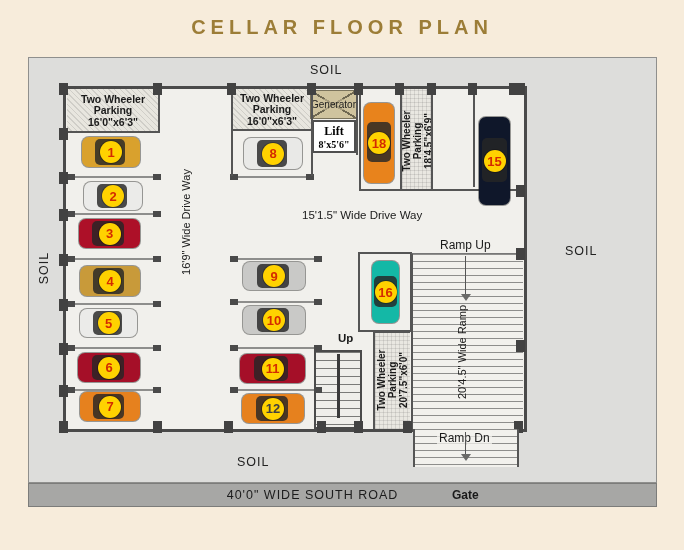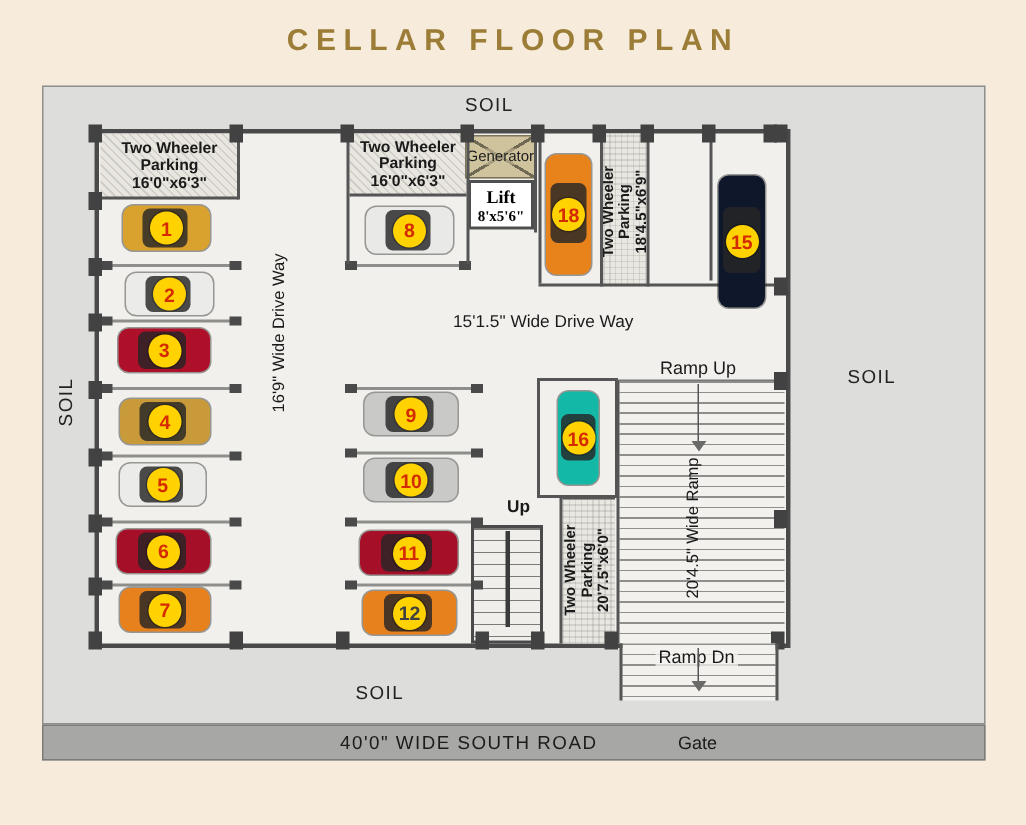"Gate" div.abs { font-weight: 400 -> 700 }
